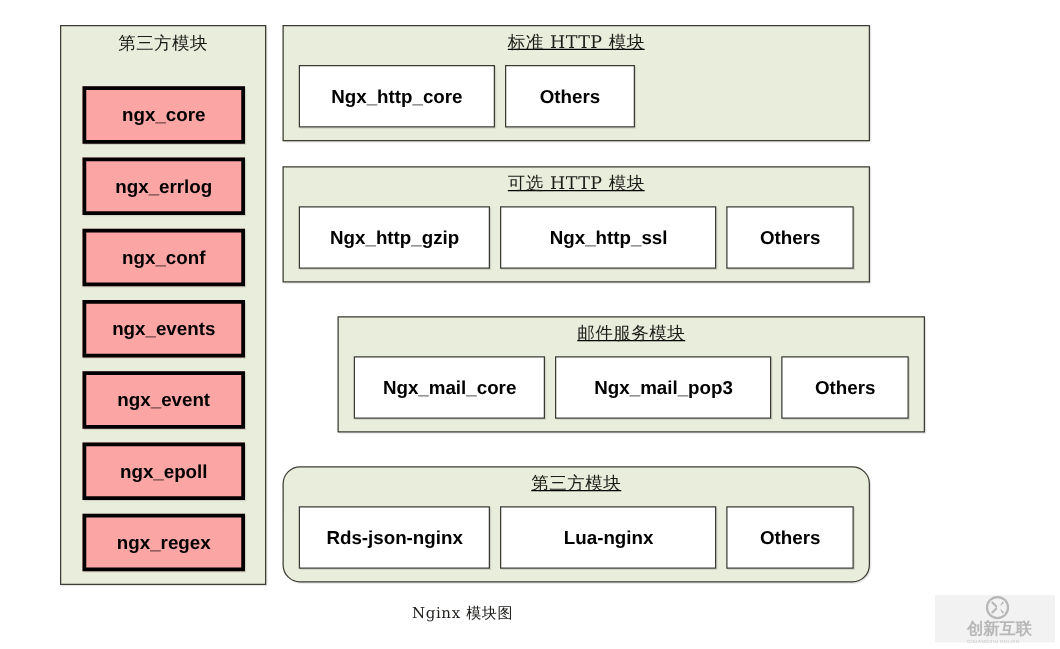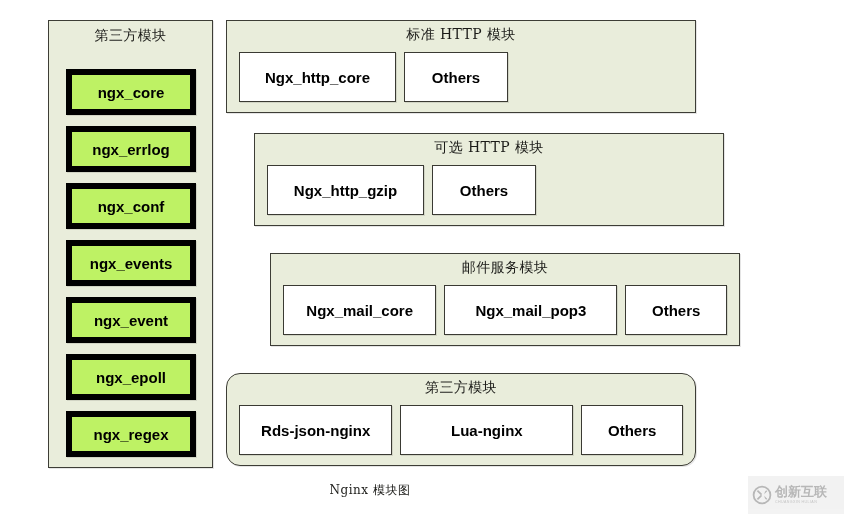"标准 HTTP 模块" .group-panel { text-decoration: none -> underline }
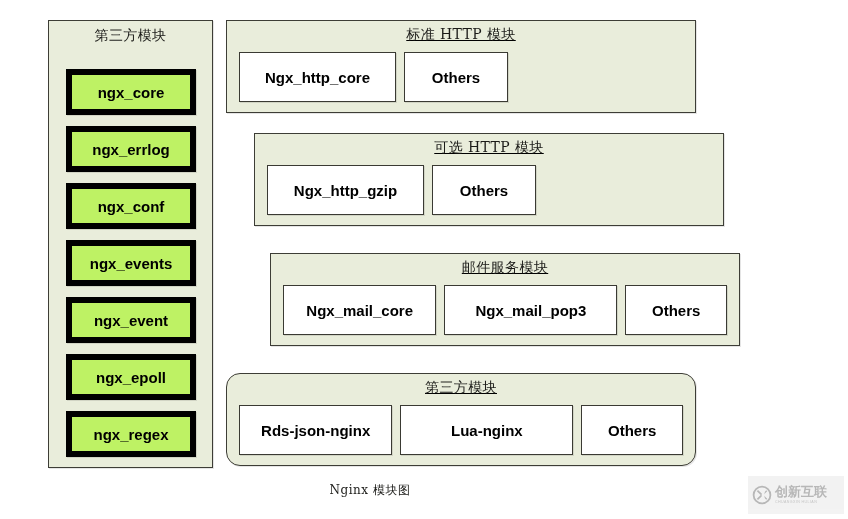"ngx_core" .core-box { background: #bef264 -> #fca5a5; border: 6px solid #000000 -> 3px solid #000000 }
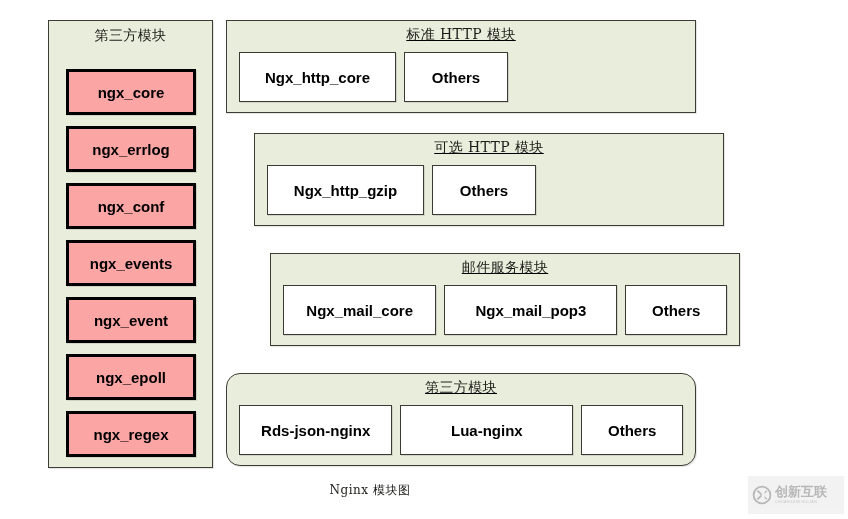"可选 HTTP 模块" #group-1 { margin-left: 28px -> none }
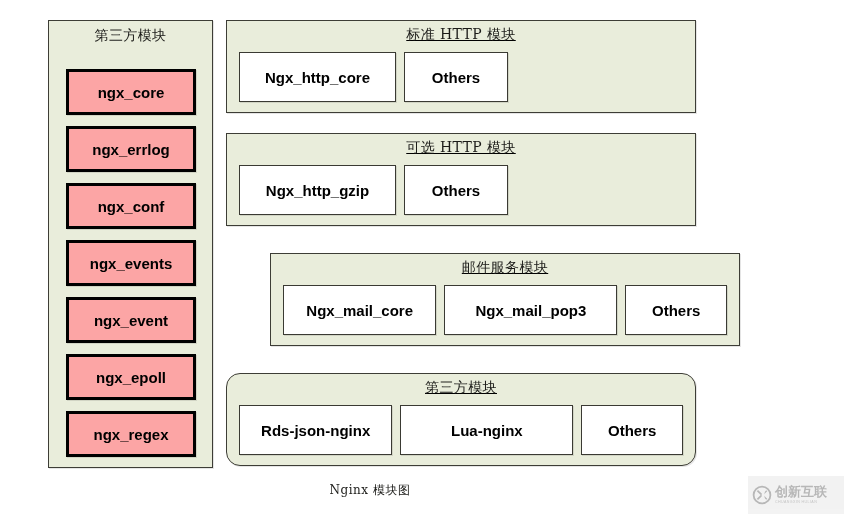"Ngx_http_ssl" div.mod-box { html: none -> <div>Ngx_http_ssl</div> }
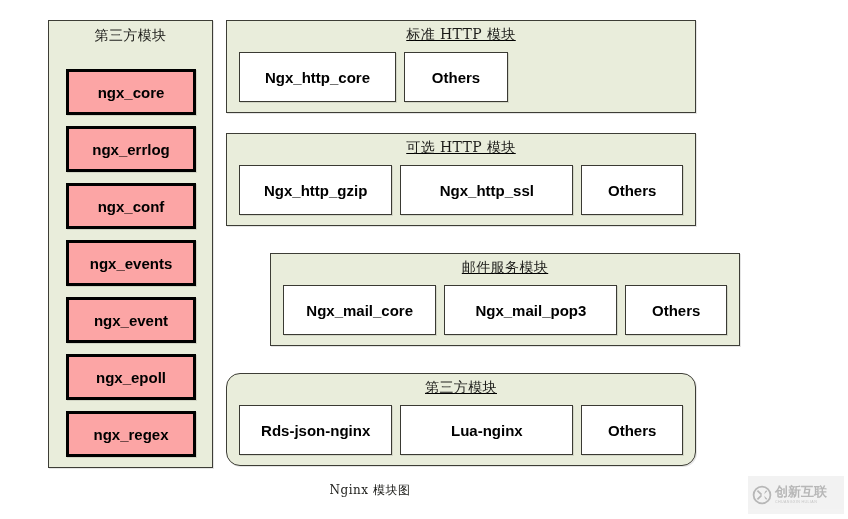"创新互联" #watermark { flex-direction: none -> column }
